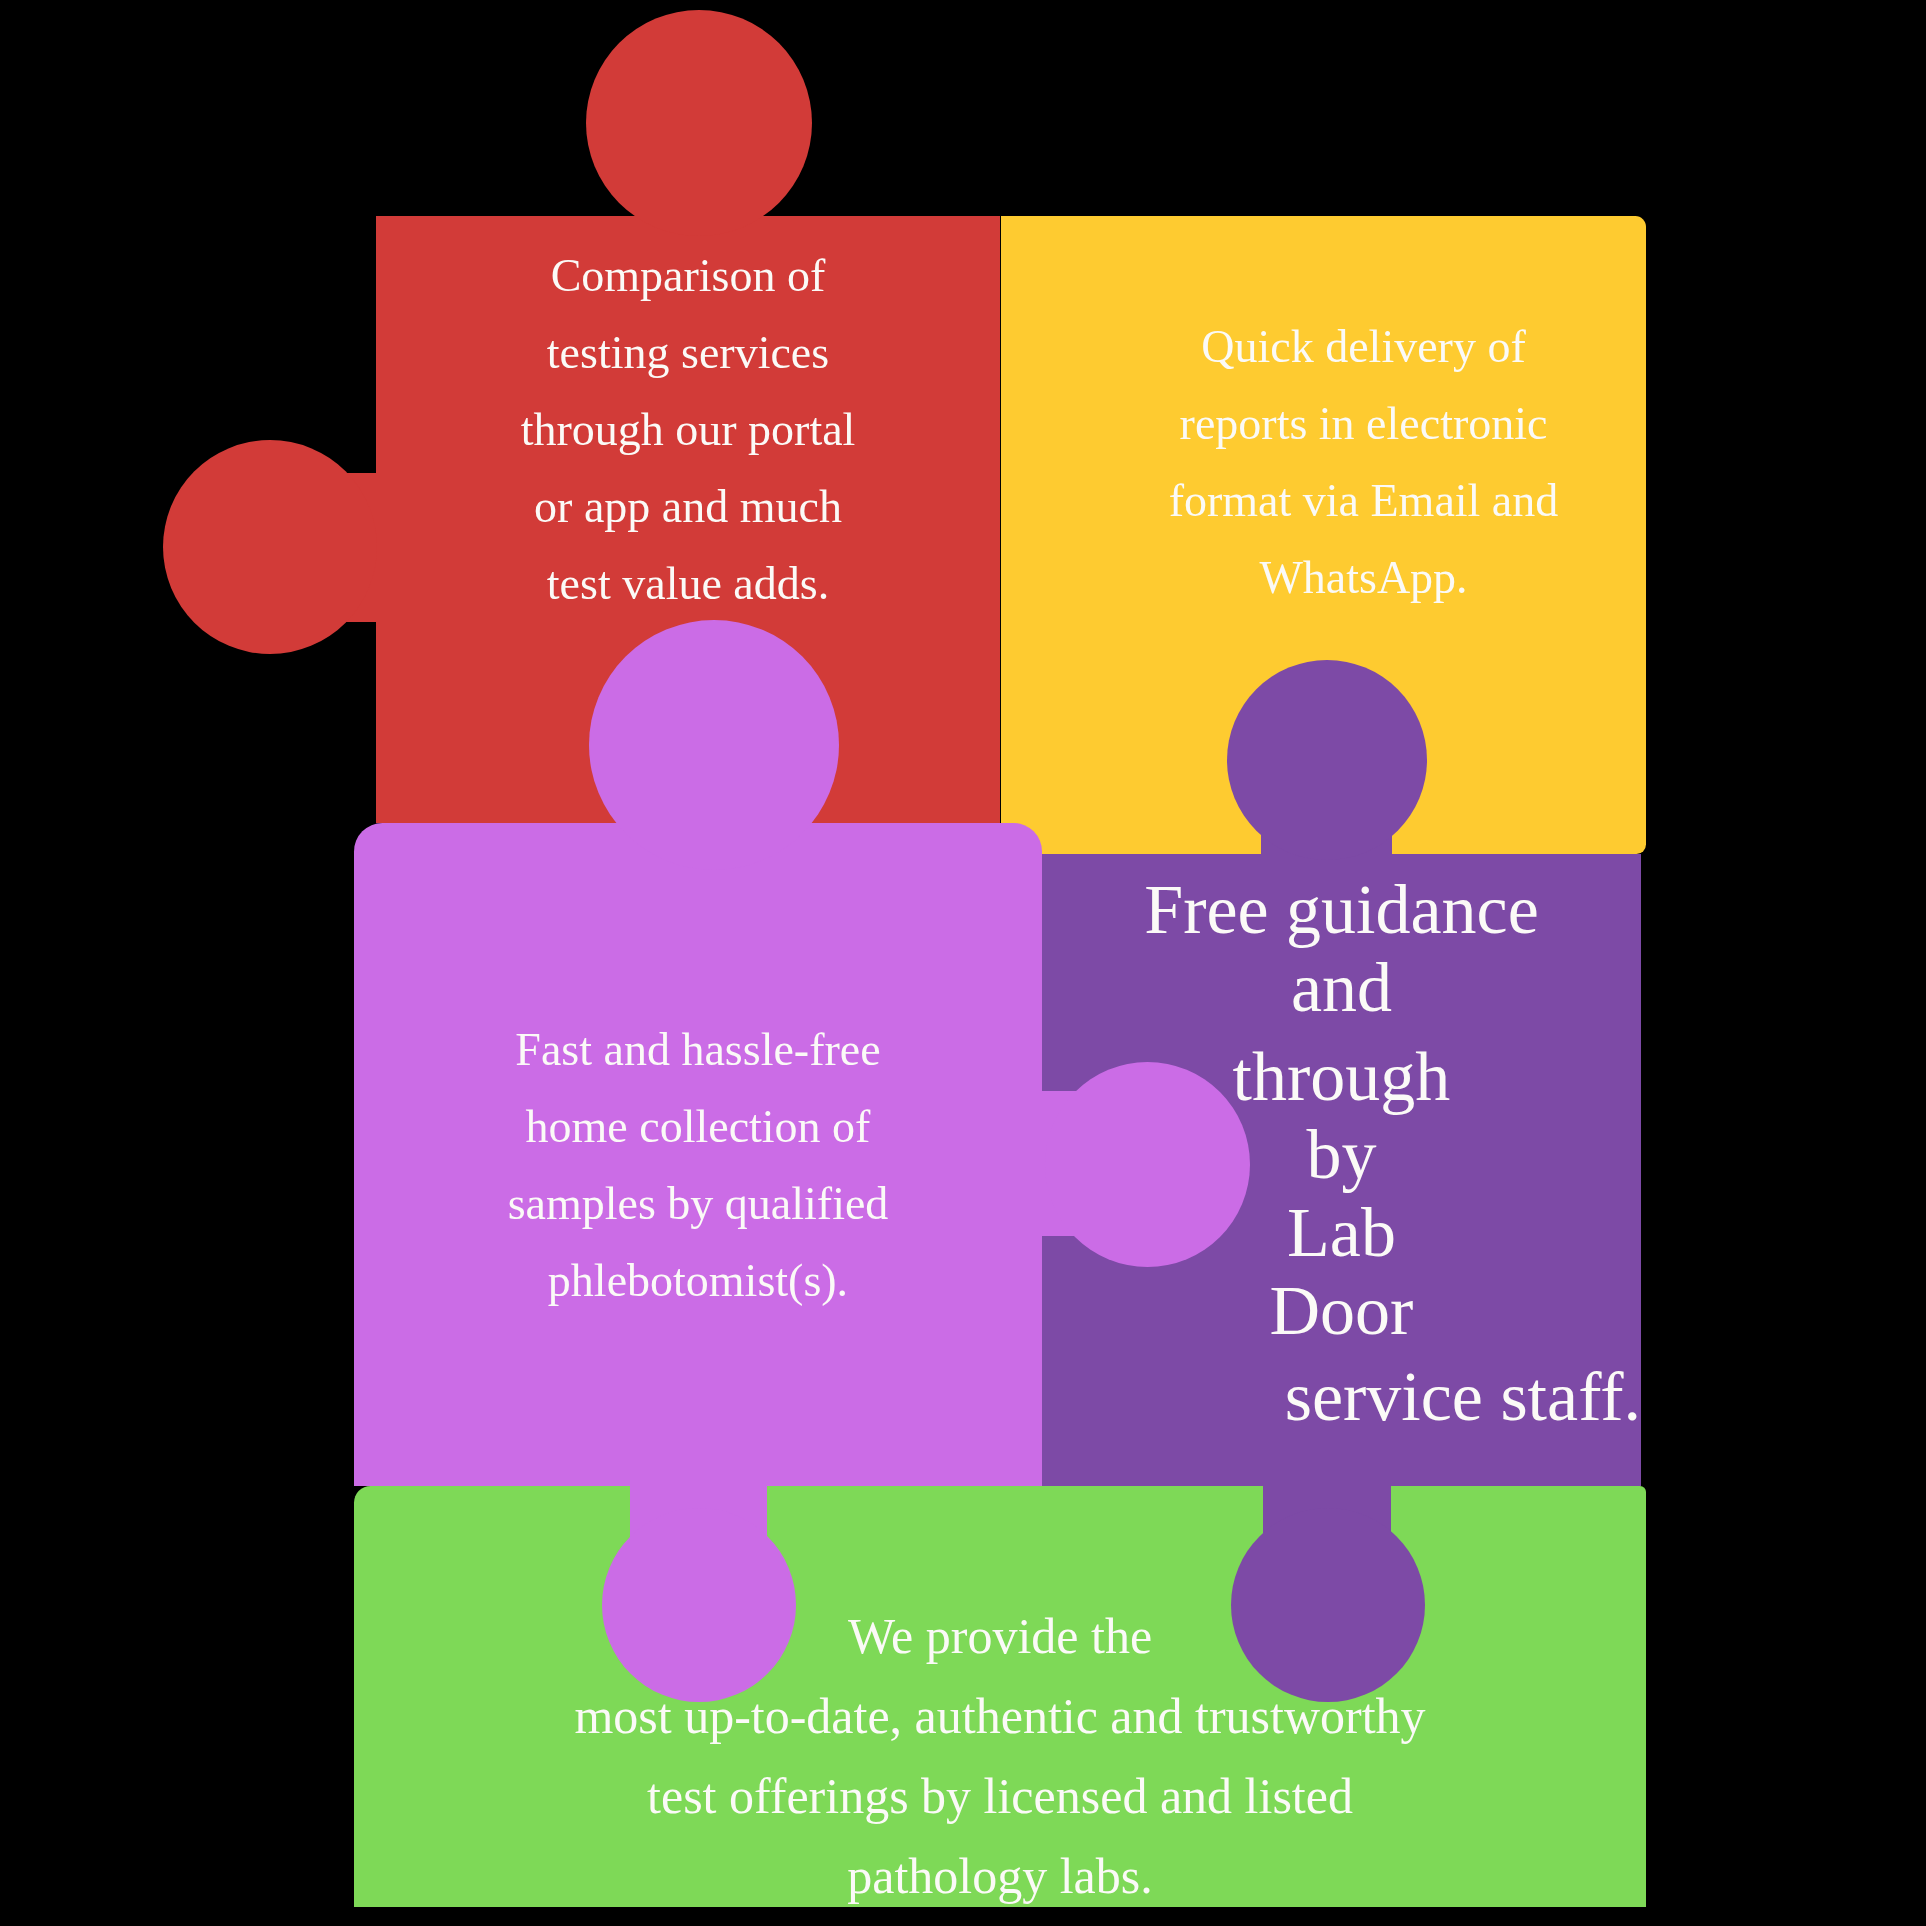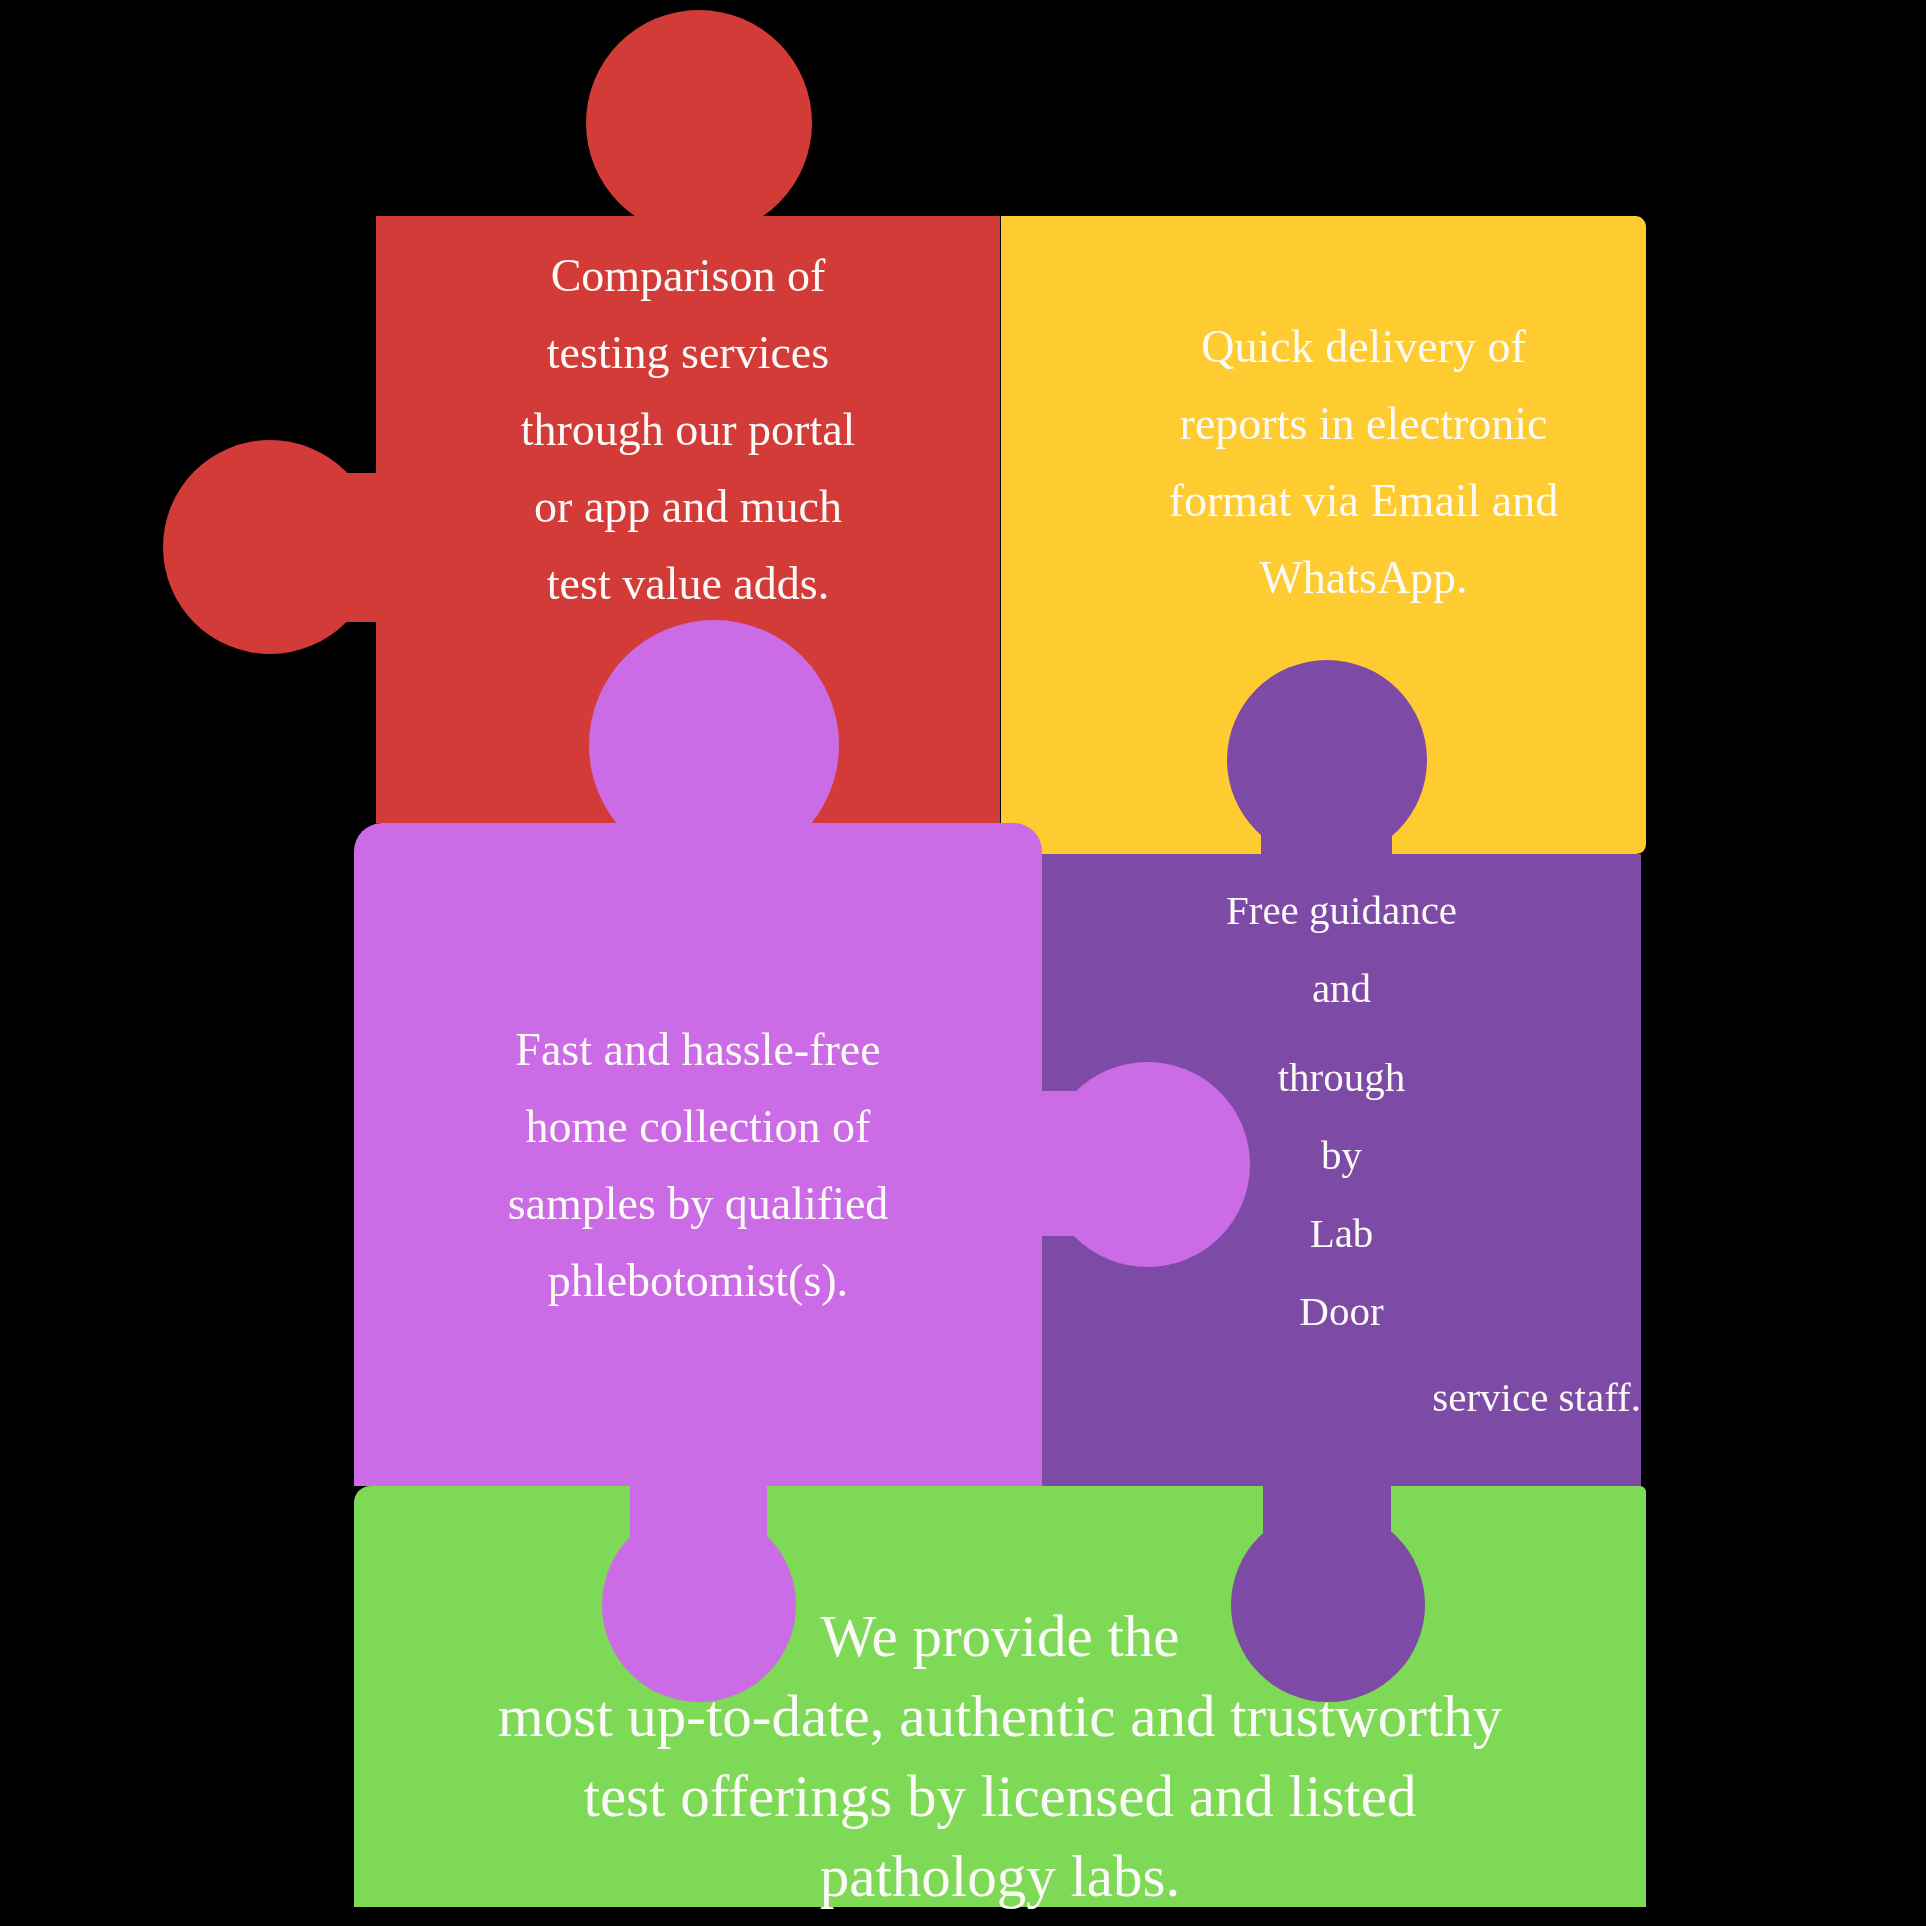"Free guidance" .fs-purple { font-size: 41px -> 70px }
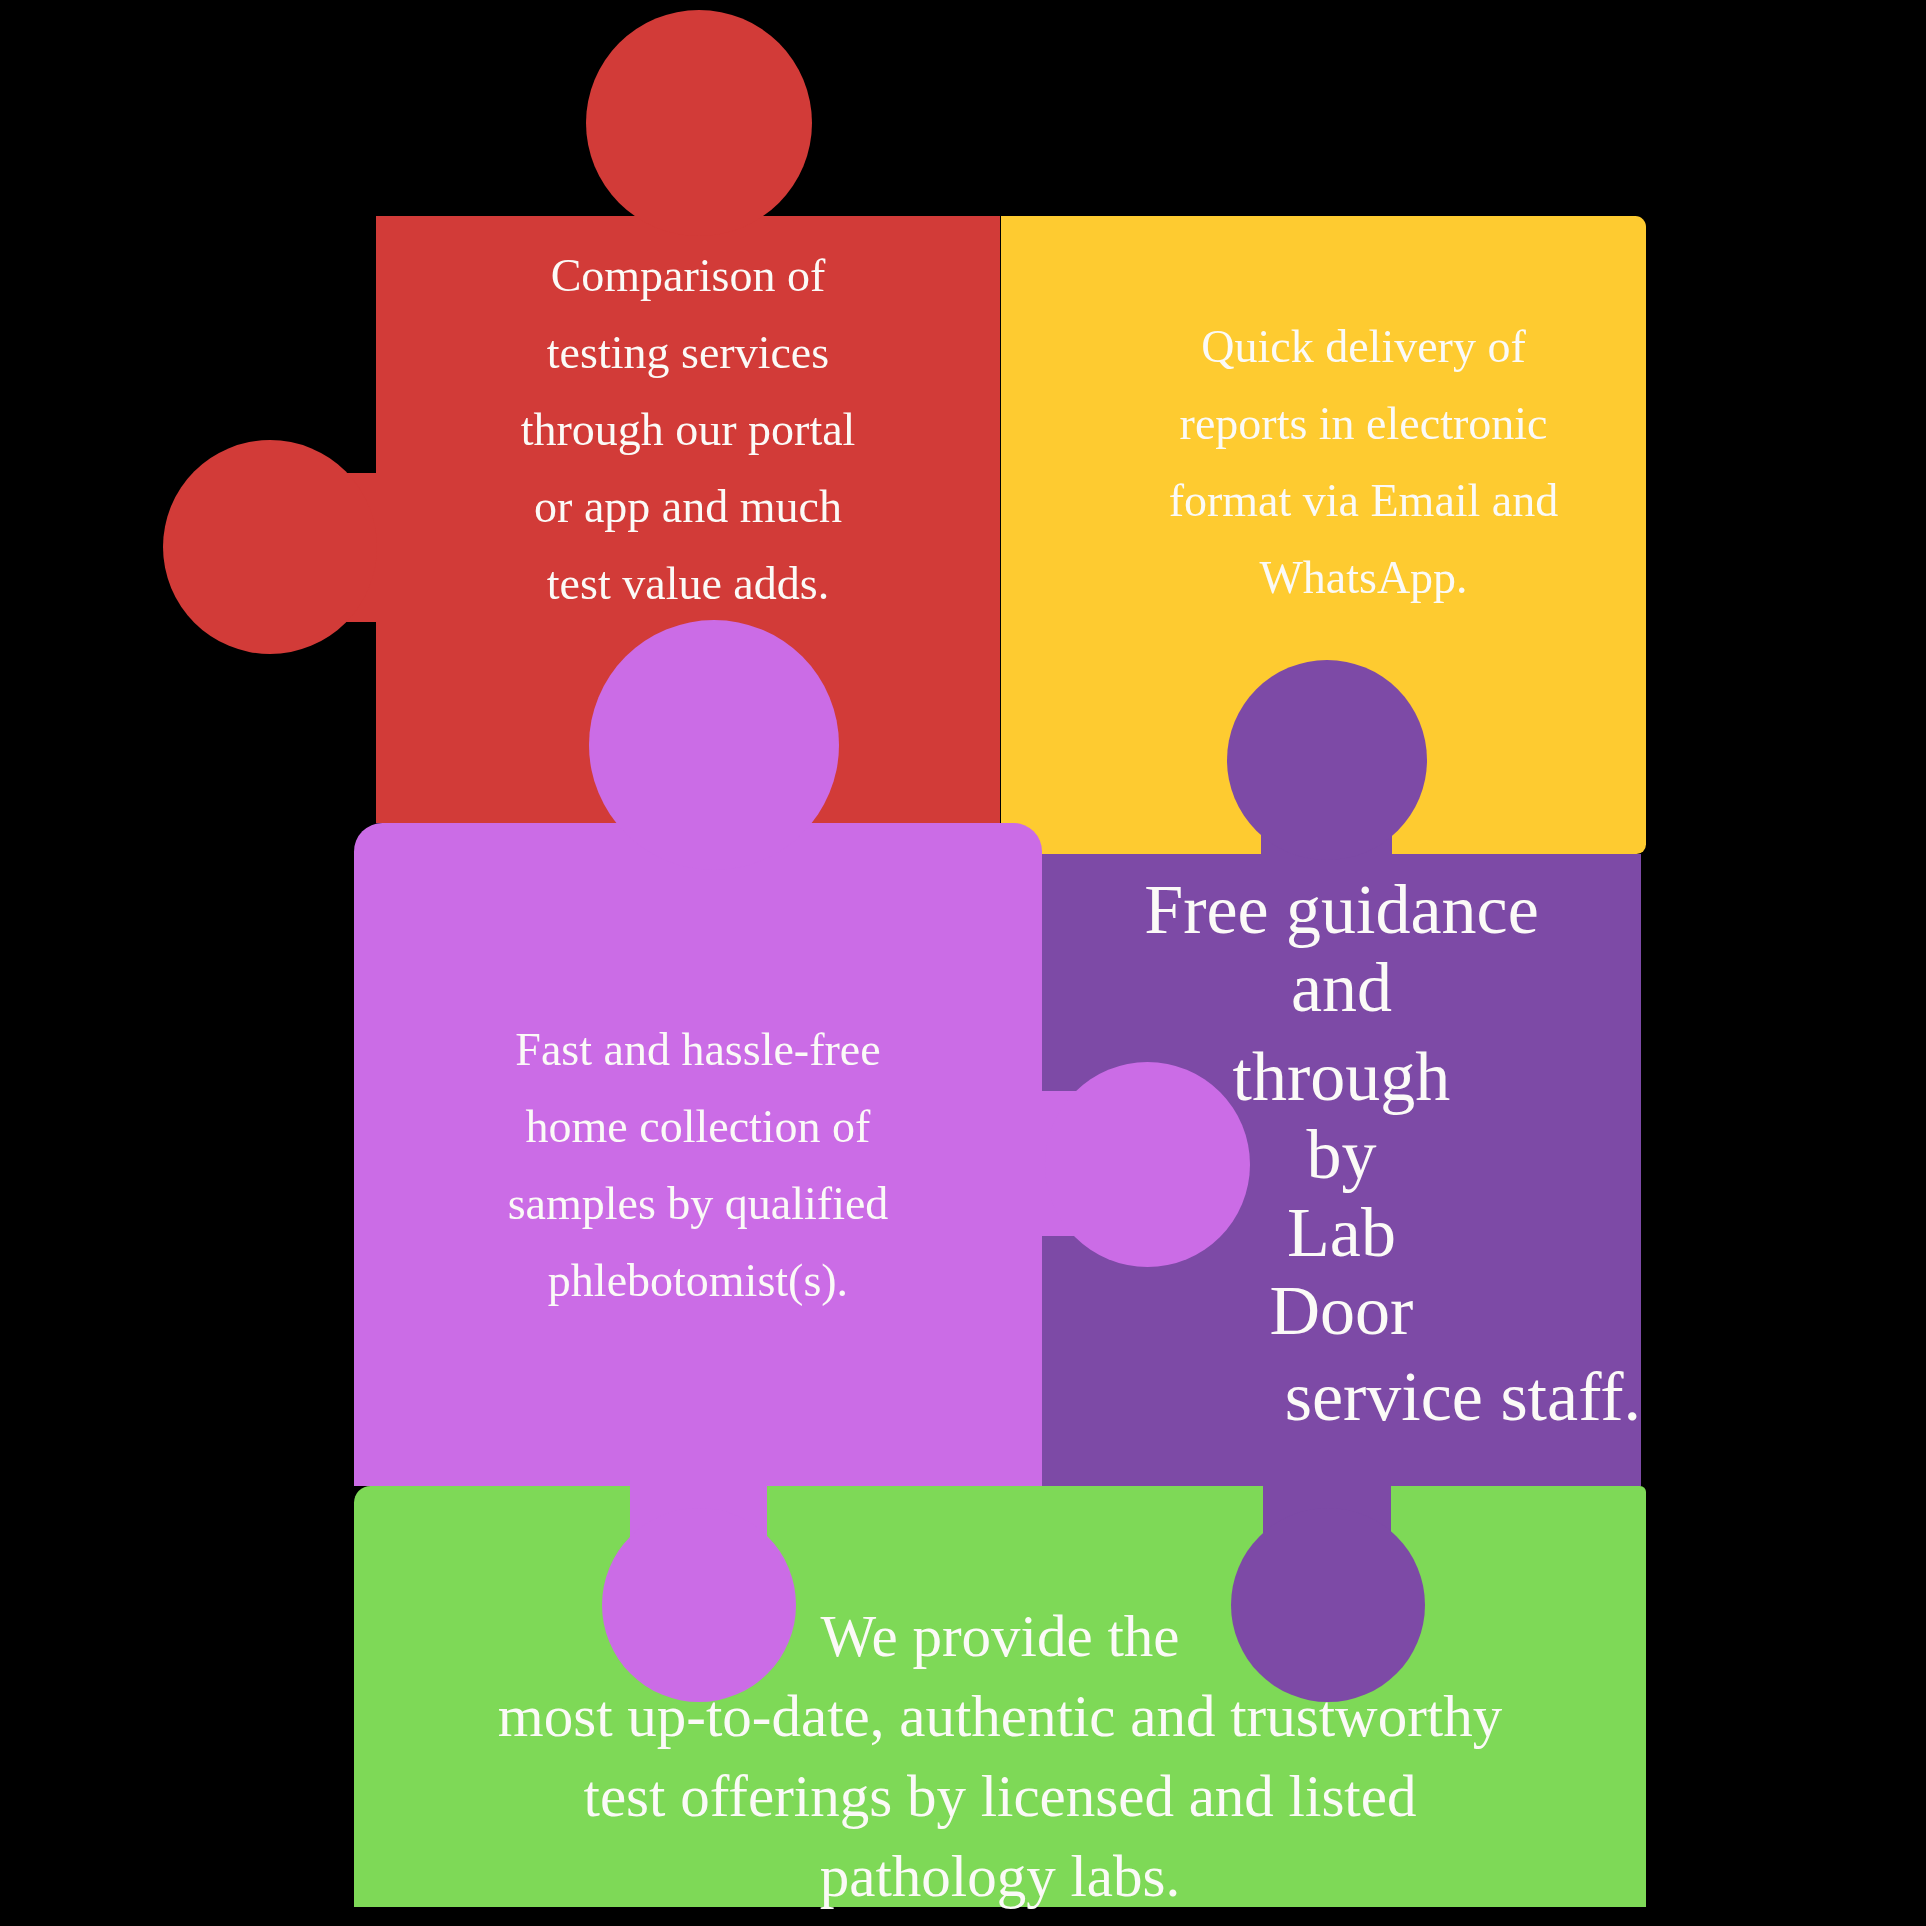"We provide the" .fs-green { font-size: 59px -> 50px }
